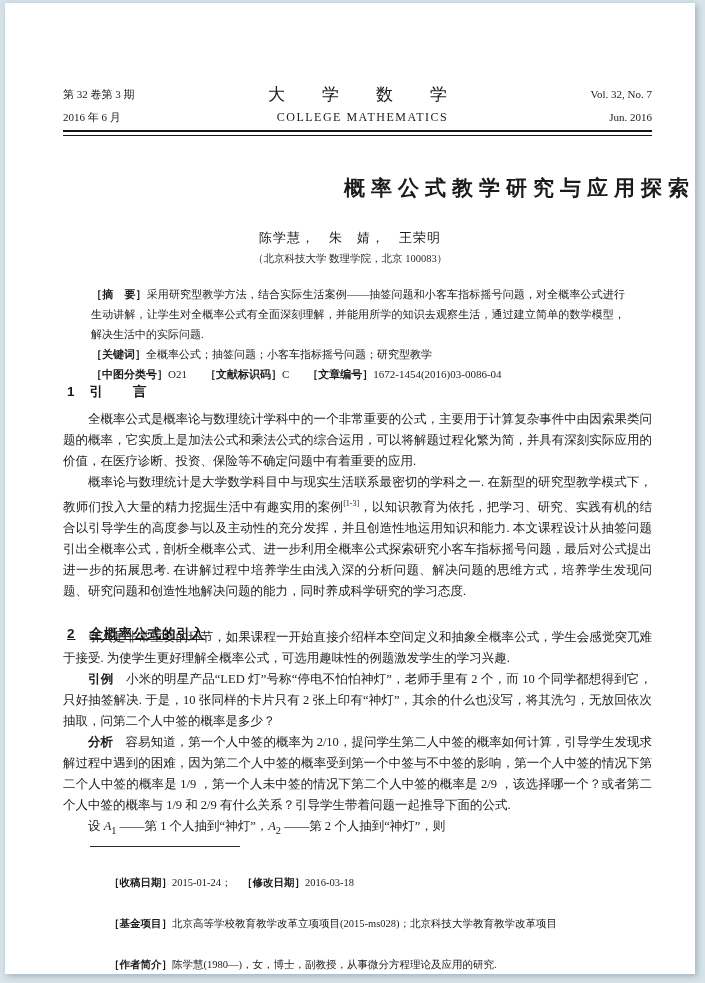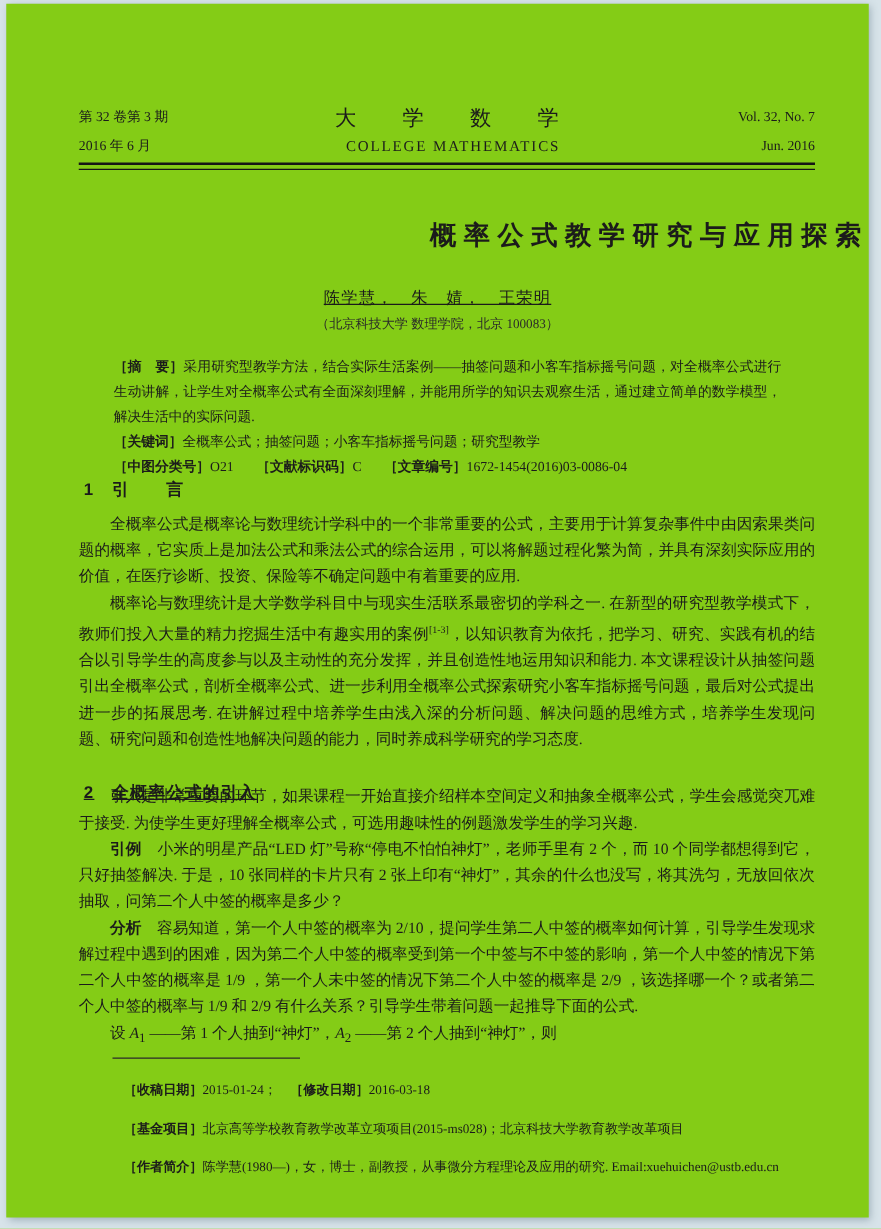"第 32 卷第 3 期" .page { background: #84cc16 -> #ffffff }
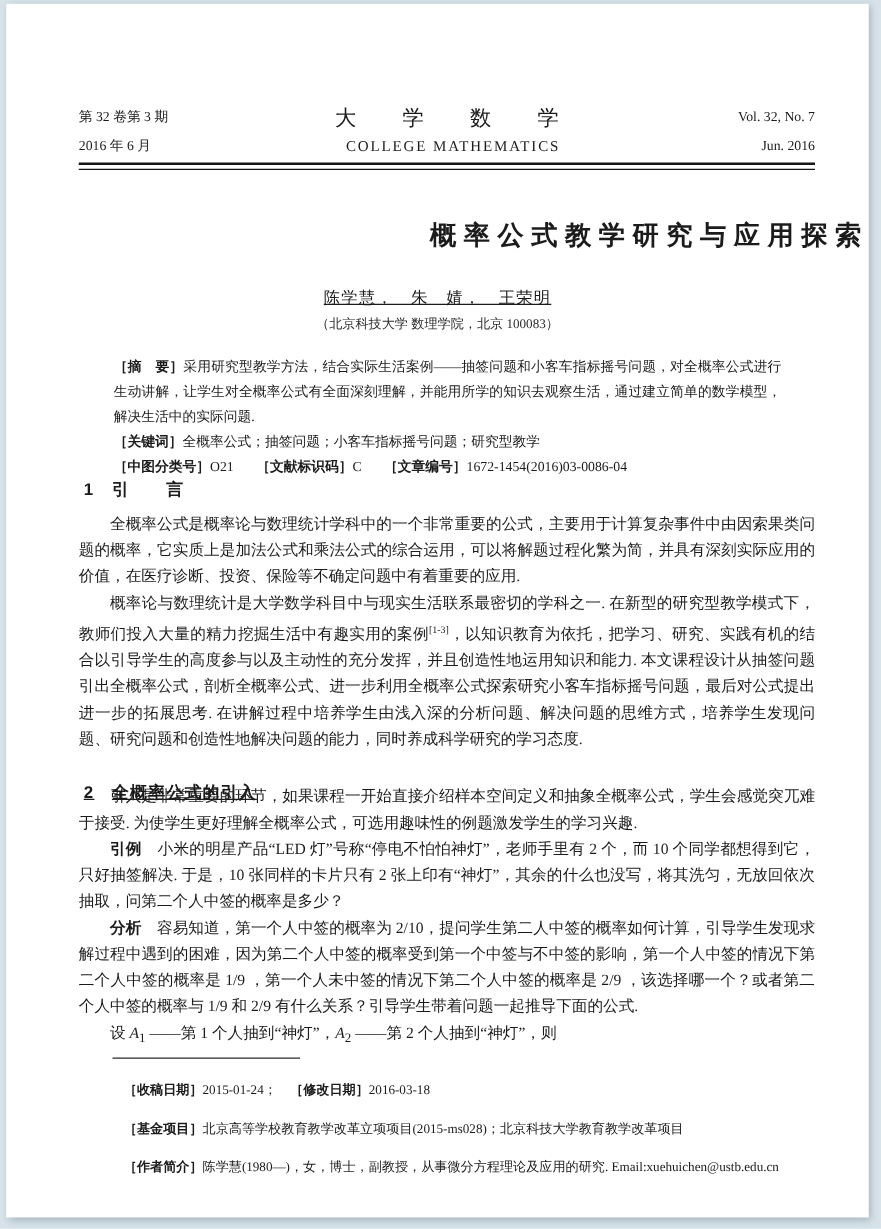"陈学慧， 朱 婧， 王荣明" .authors { text-decoration: underline -> none }
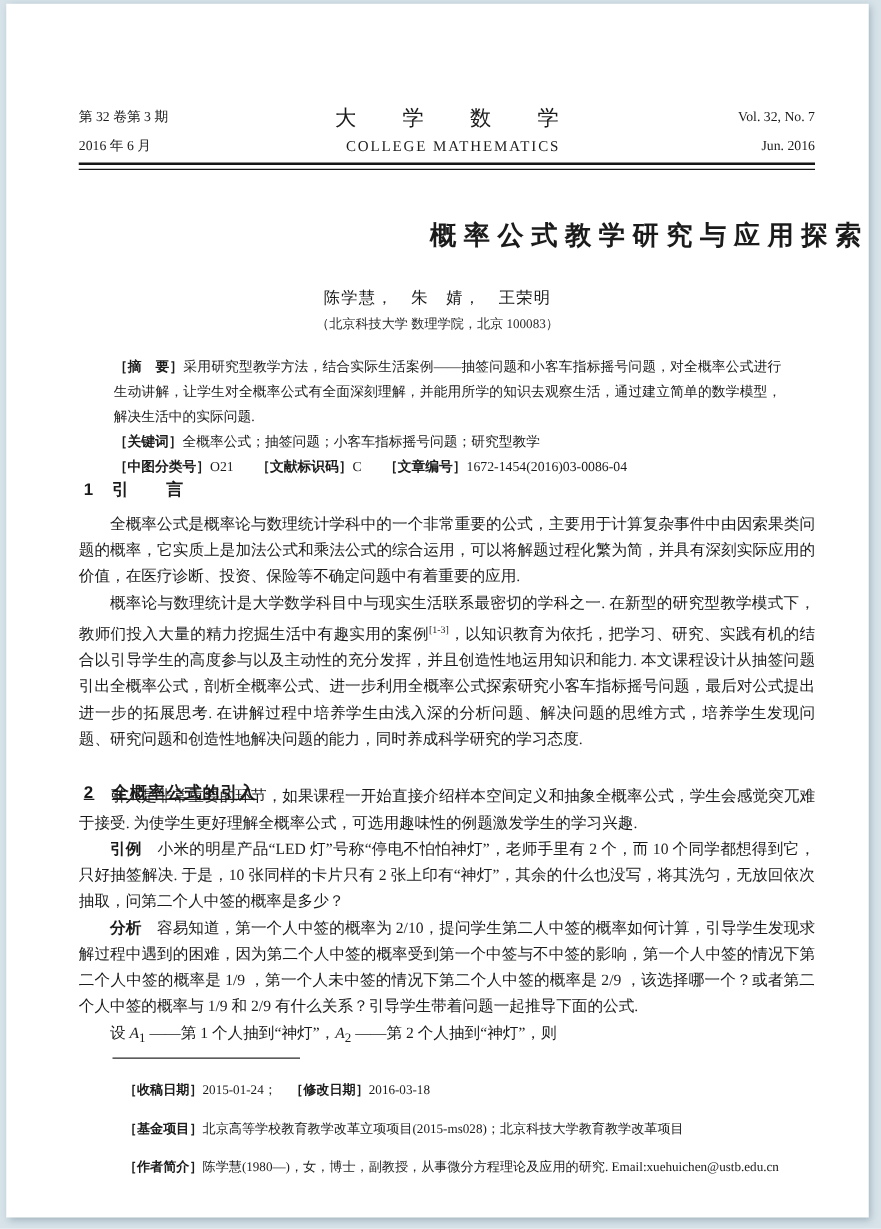"［收稿日期］2015-01-24； ［修改日期］2016-03-18" .footer p { margin: 8px -> 18px }
